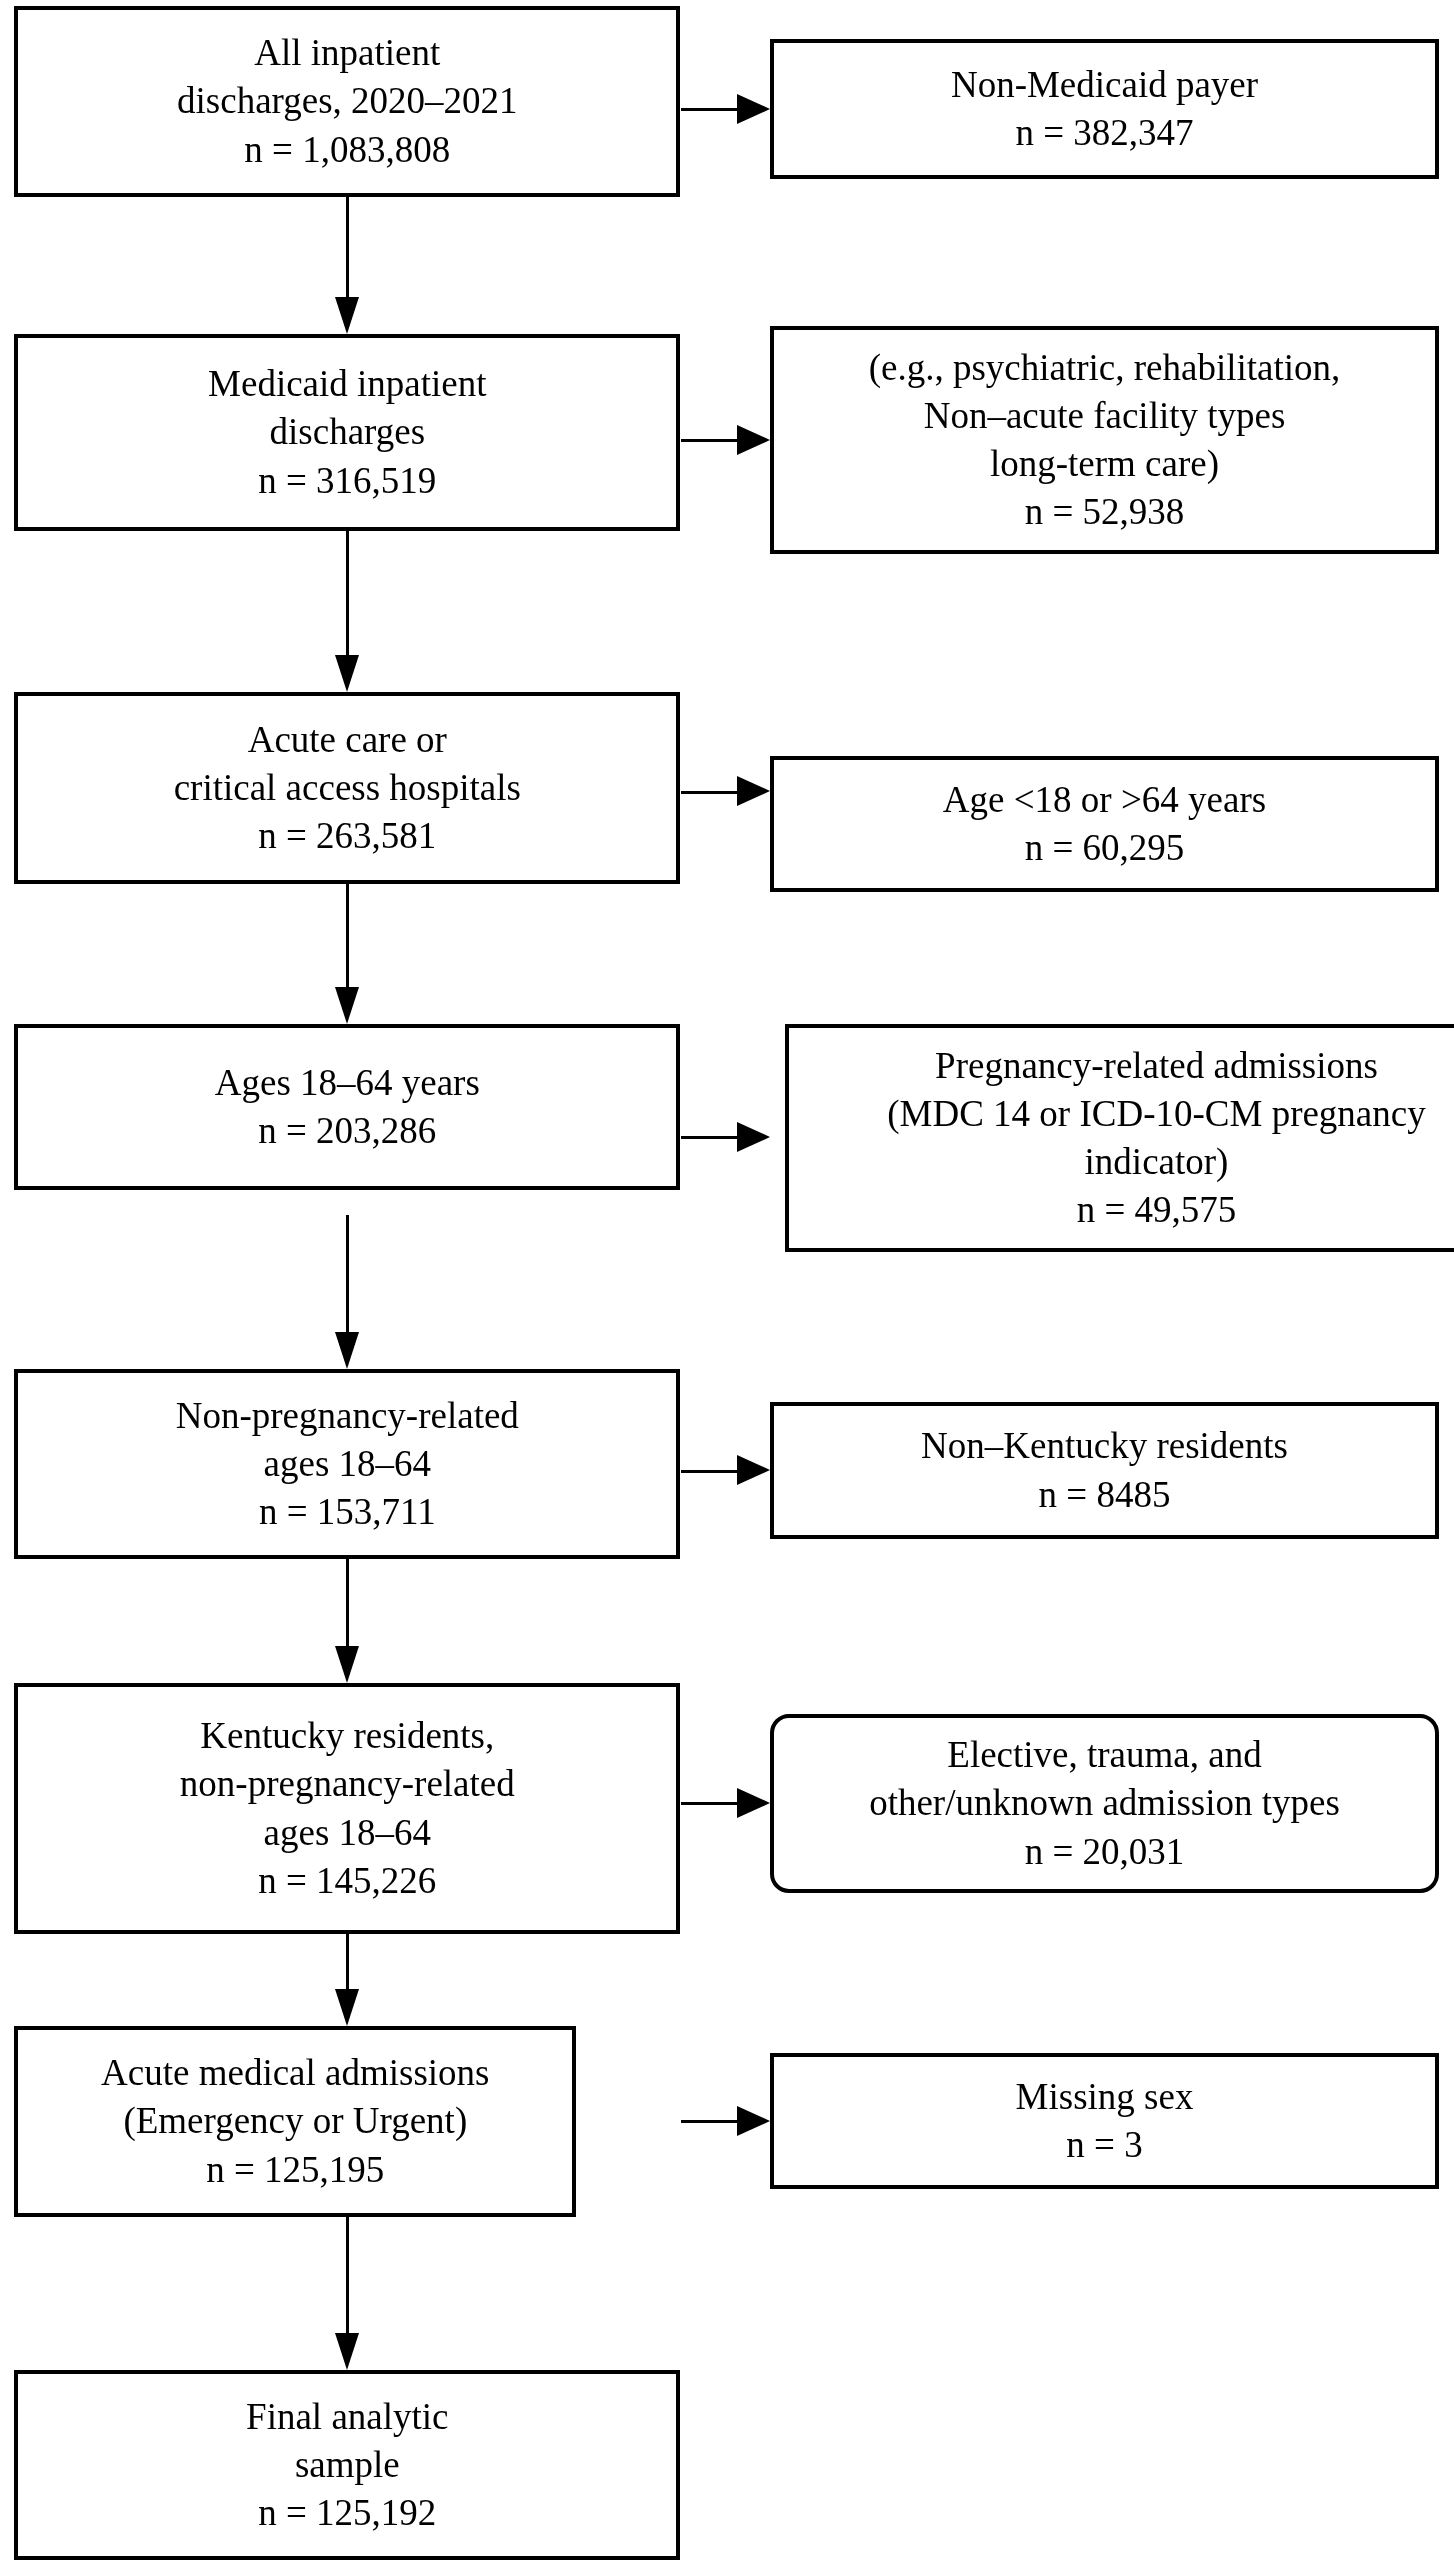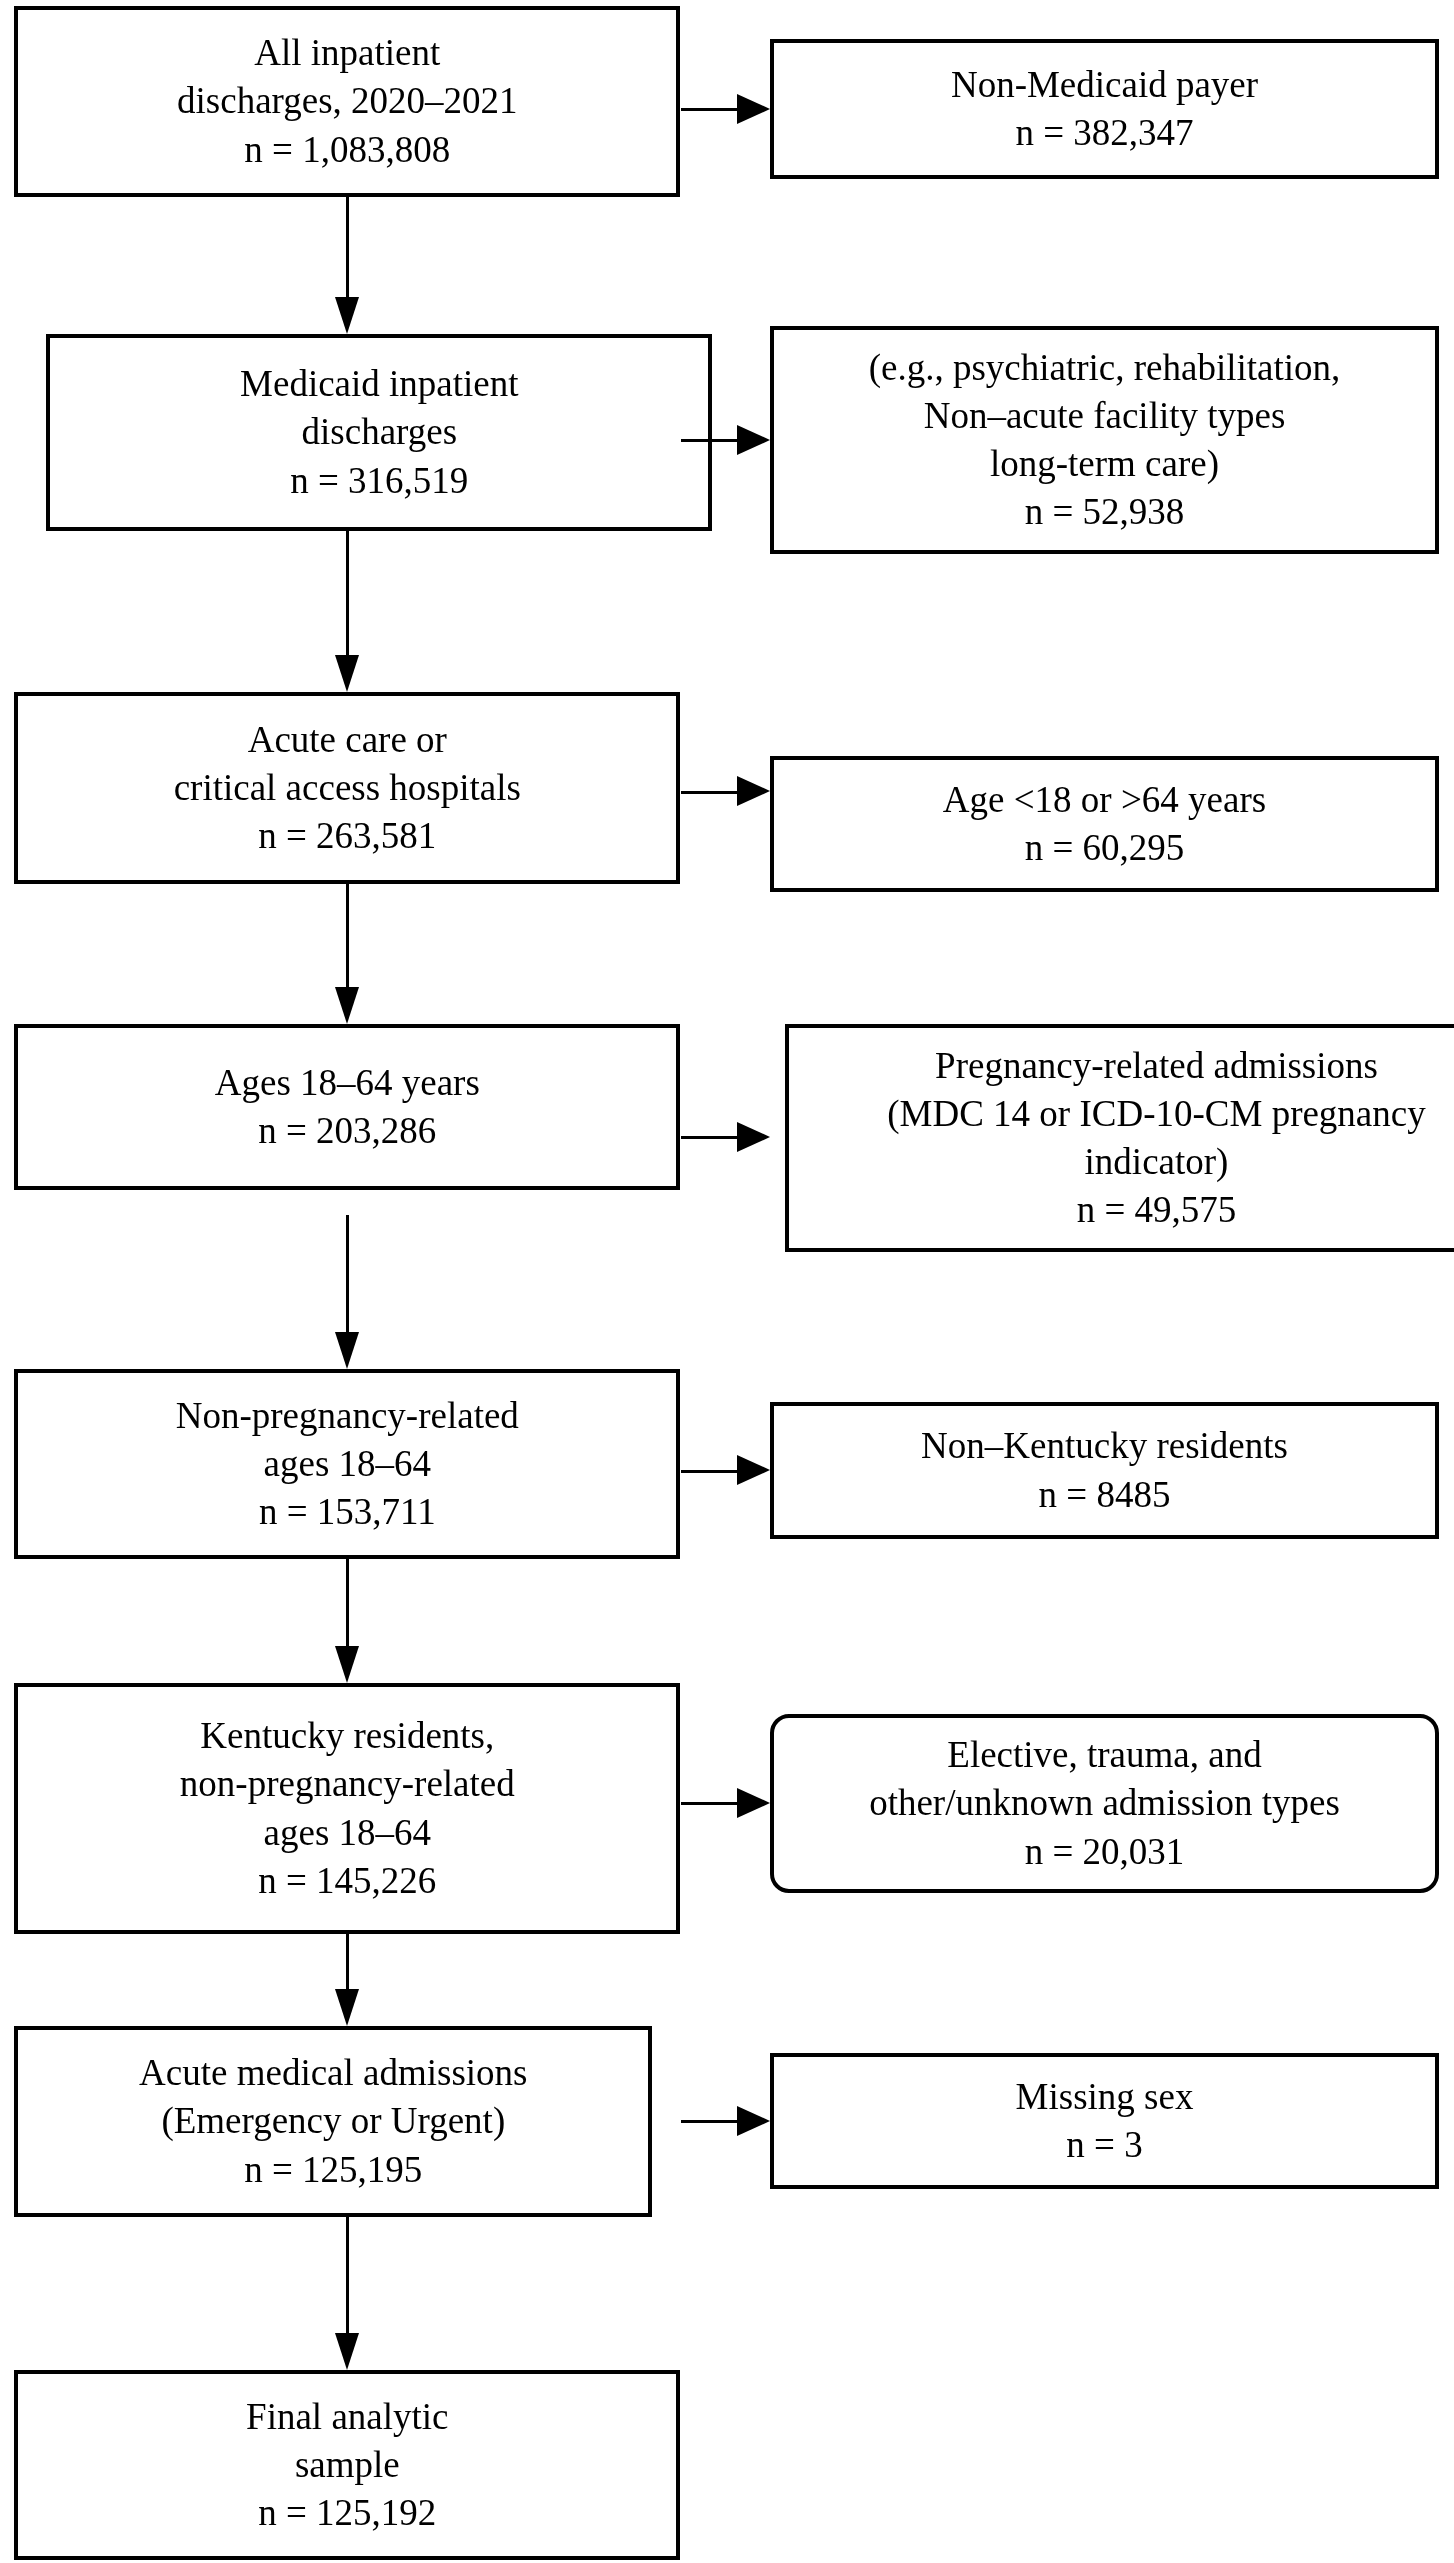"Medicaid inpatient" div.node { margin-left: 32px -> none }
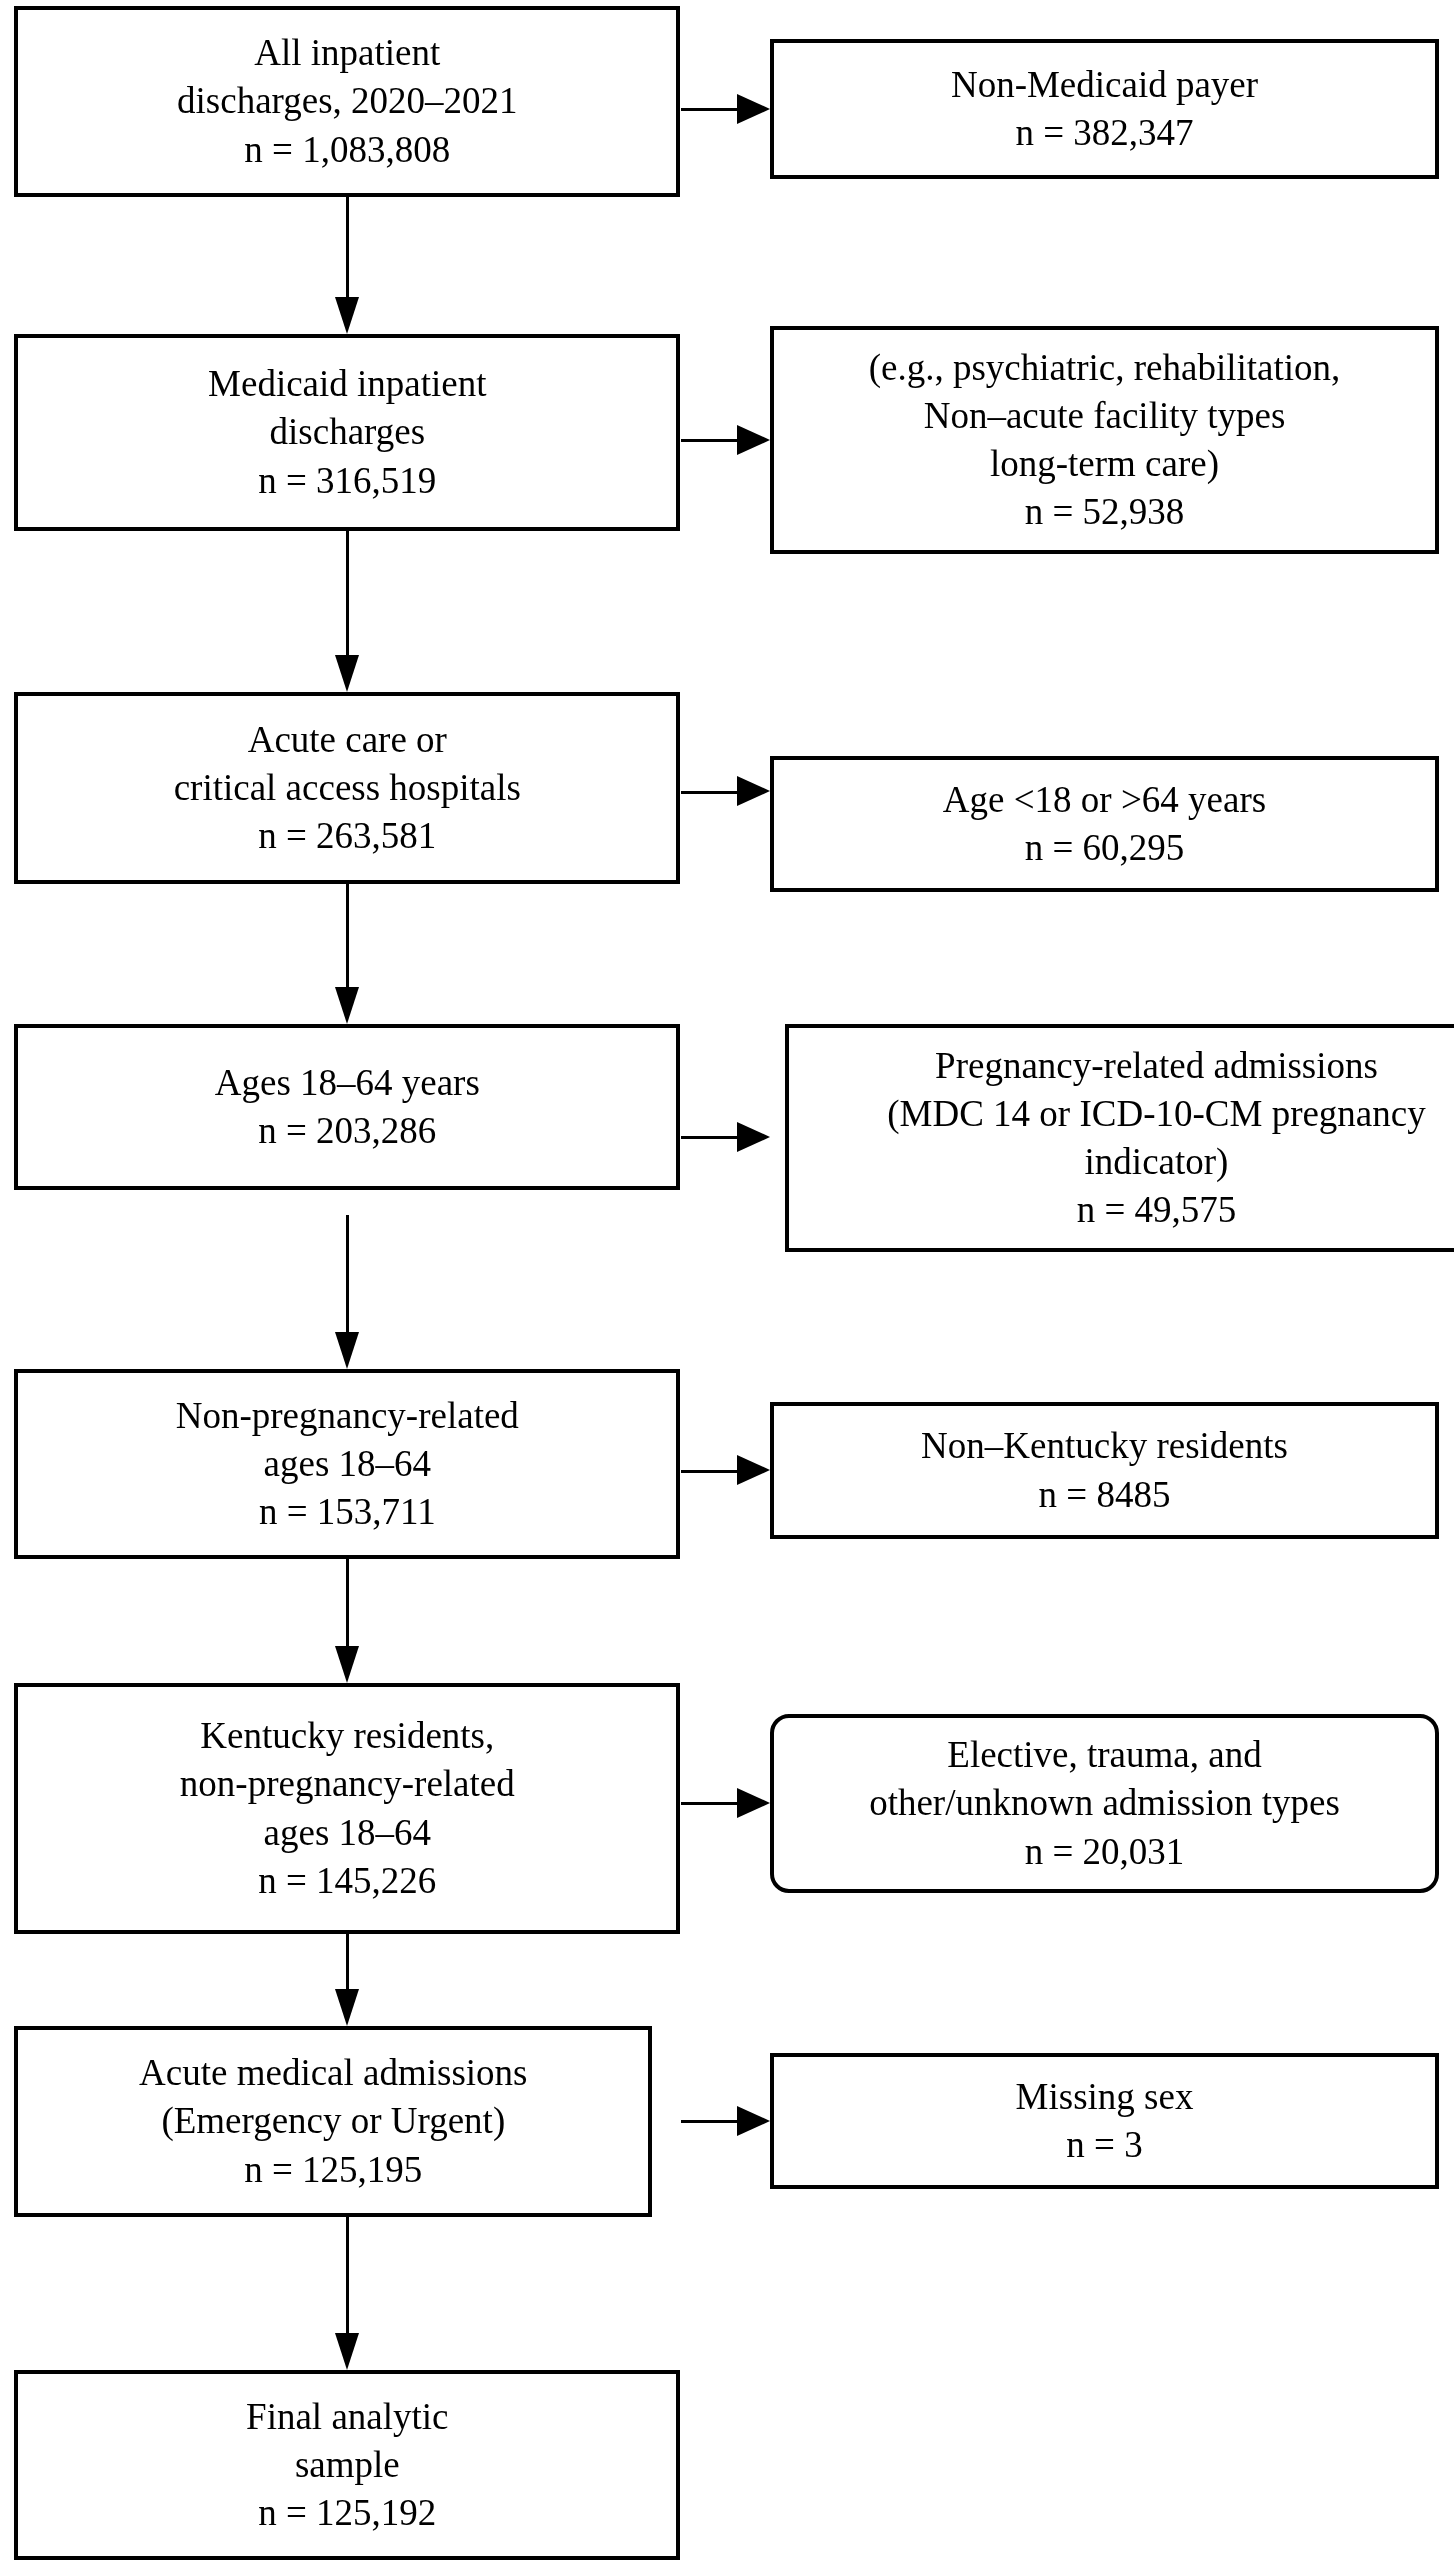"Acute medical admissions" div.node { width: 638px -> 562px }
